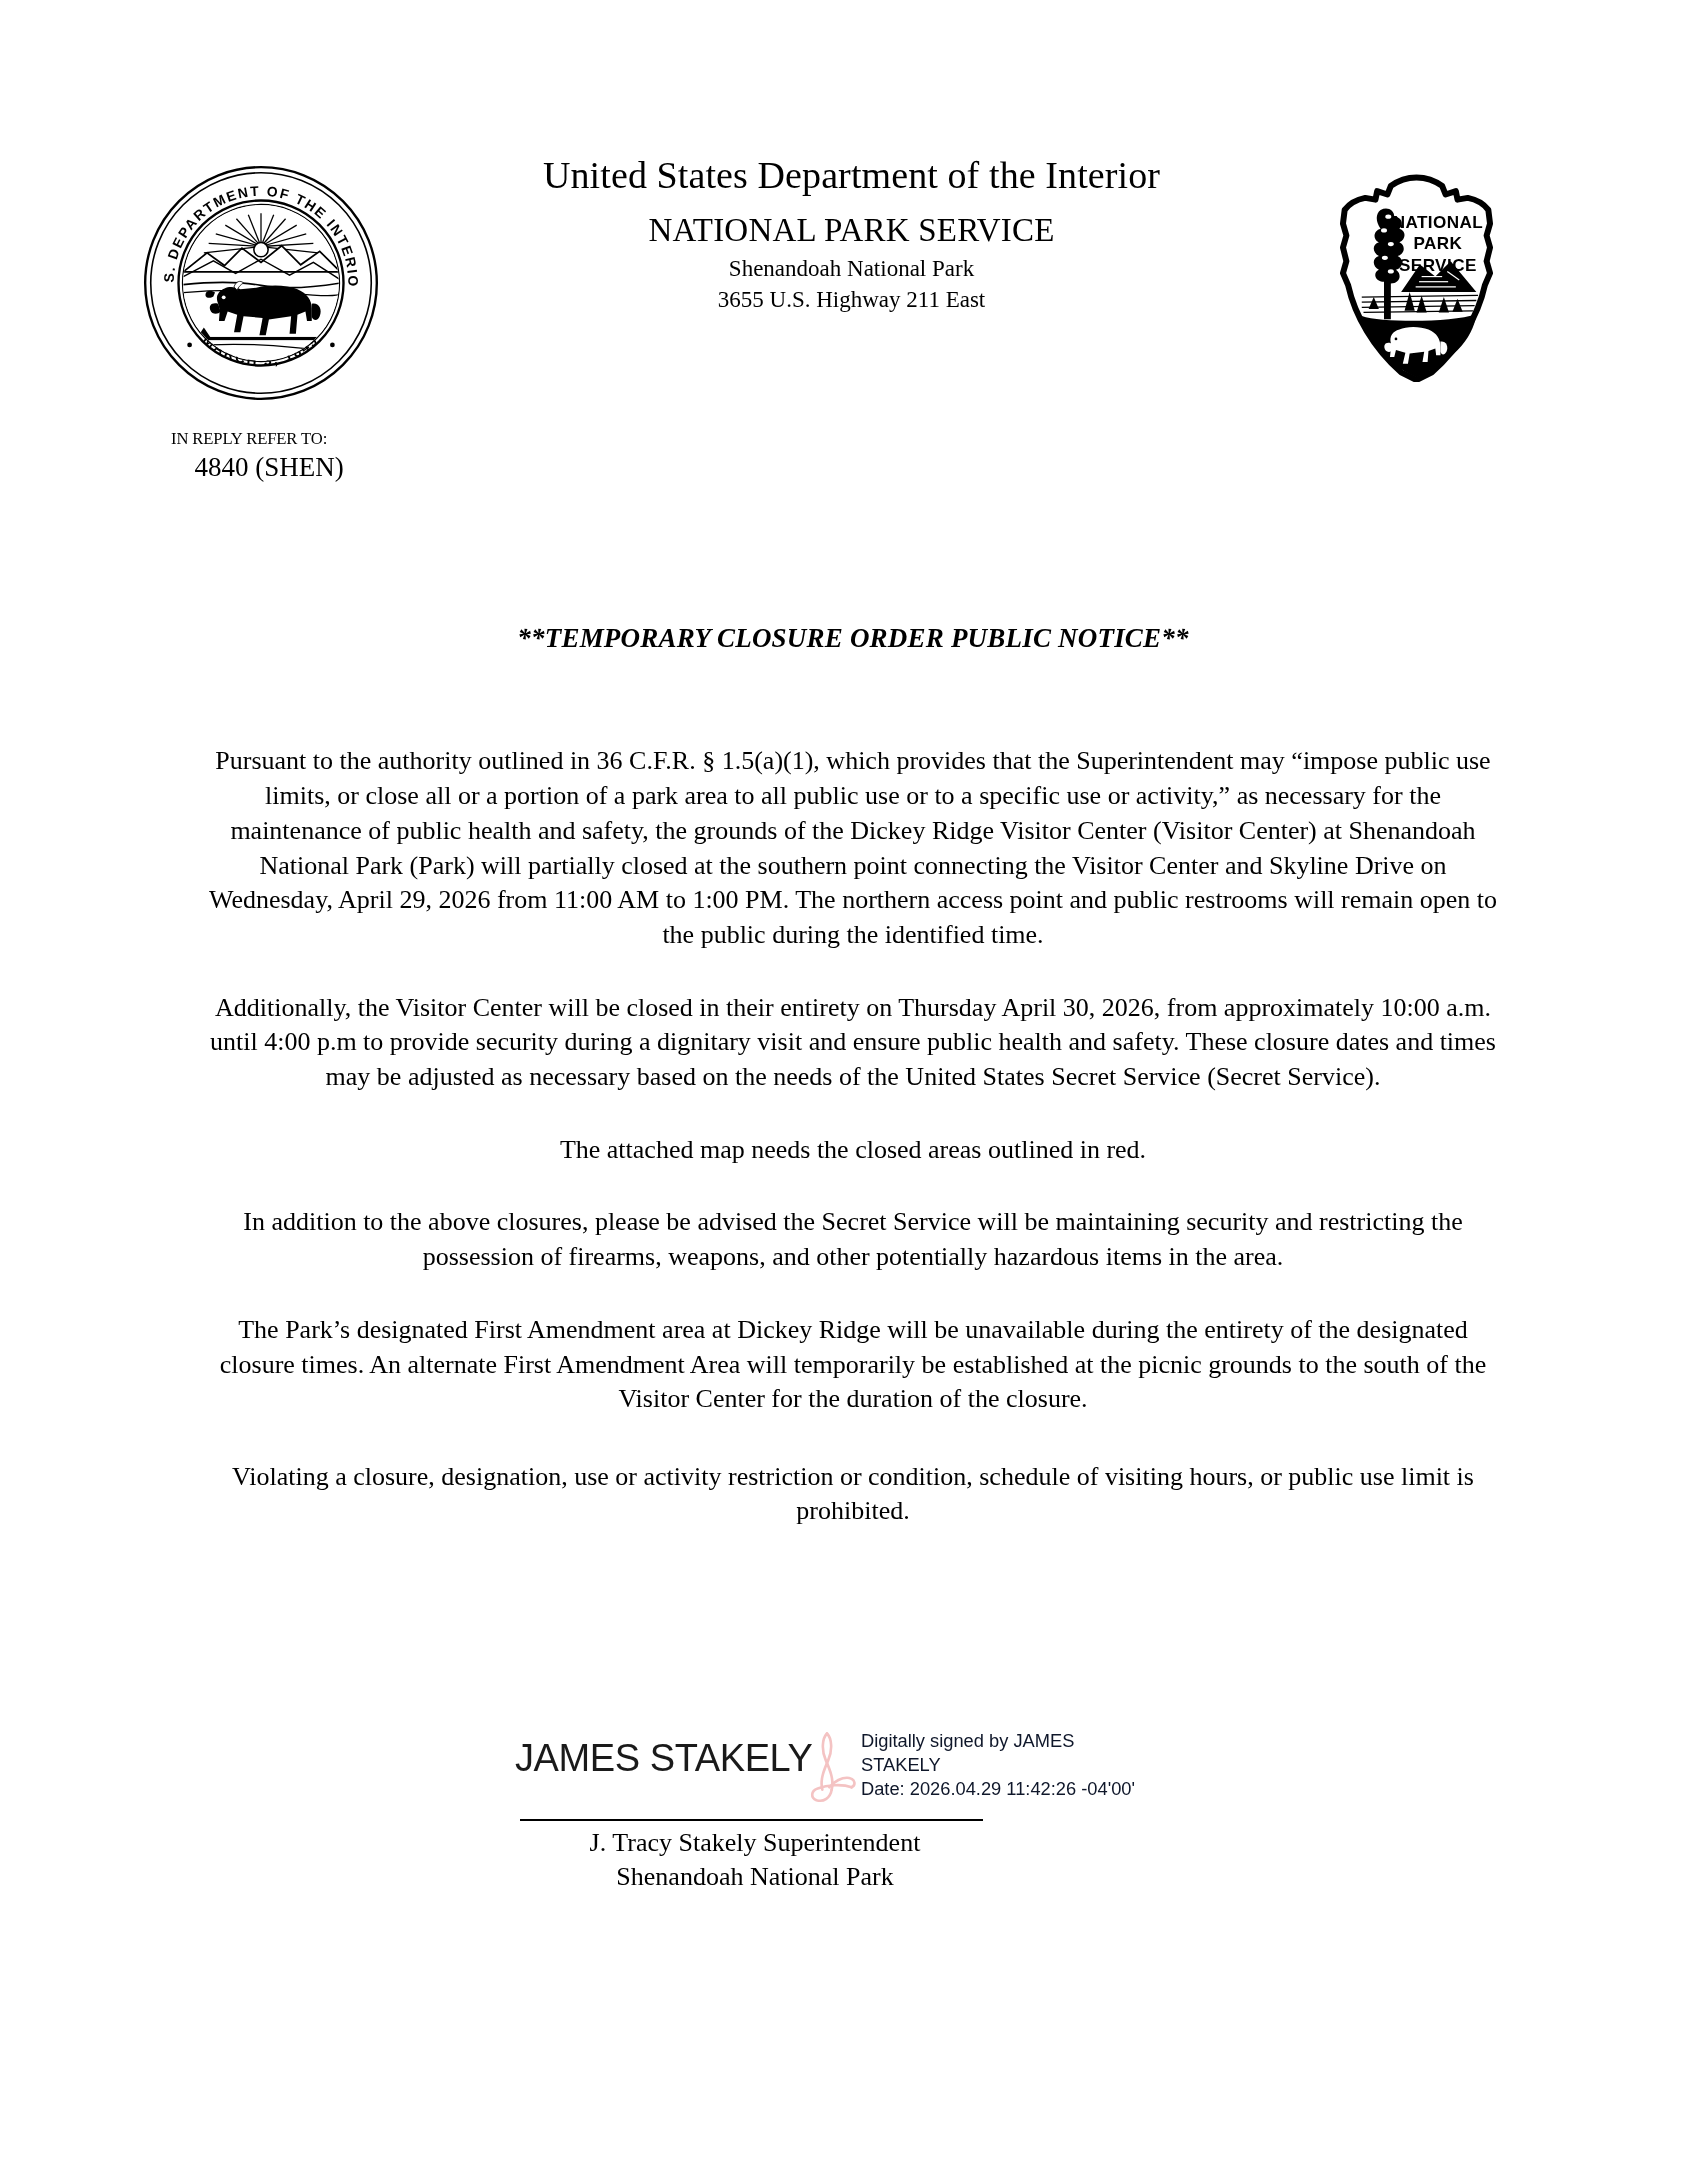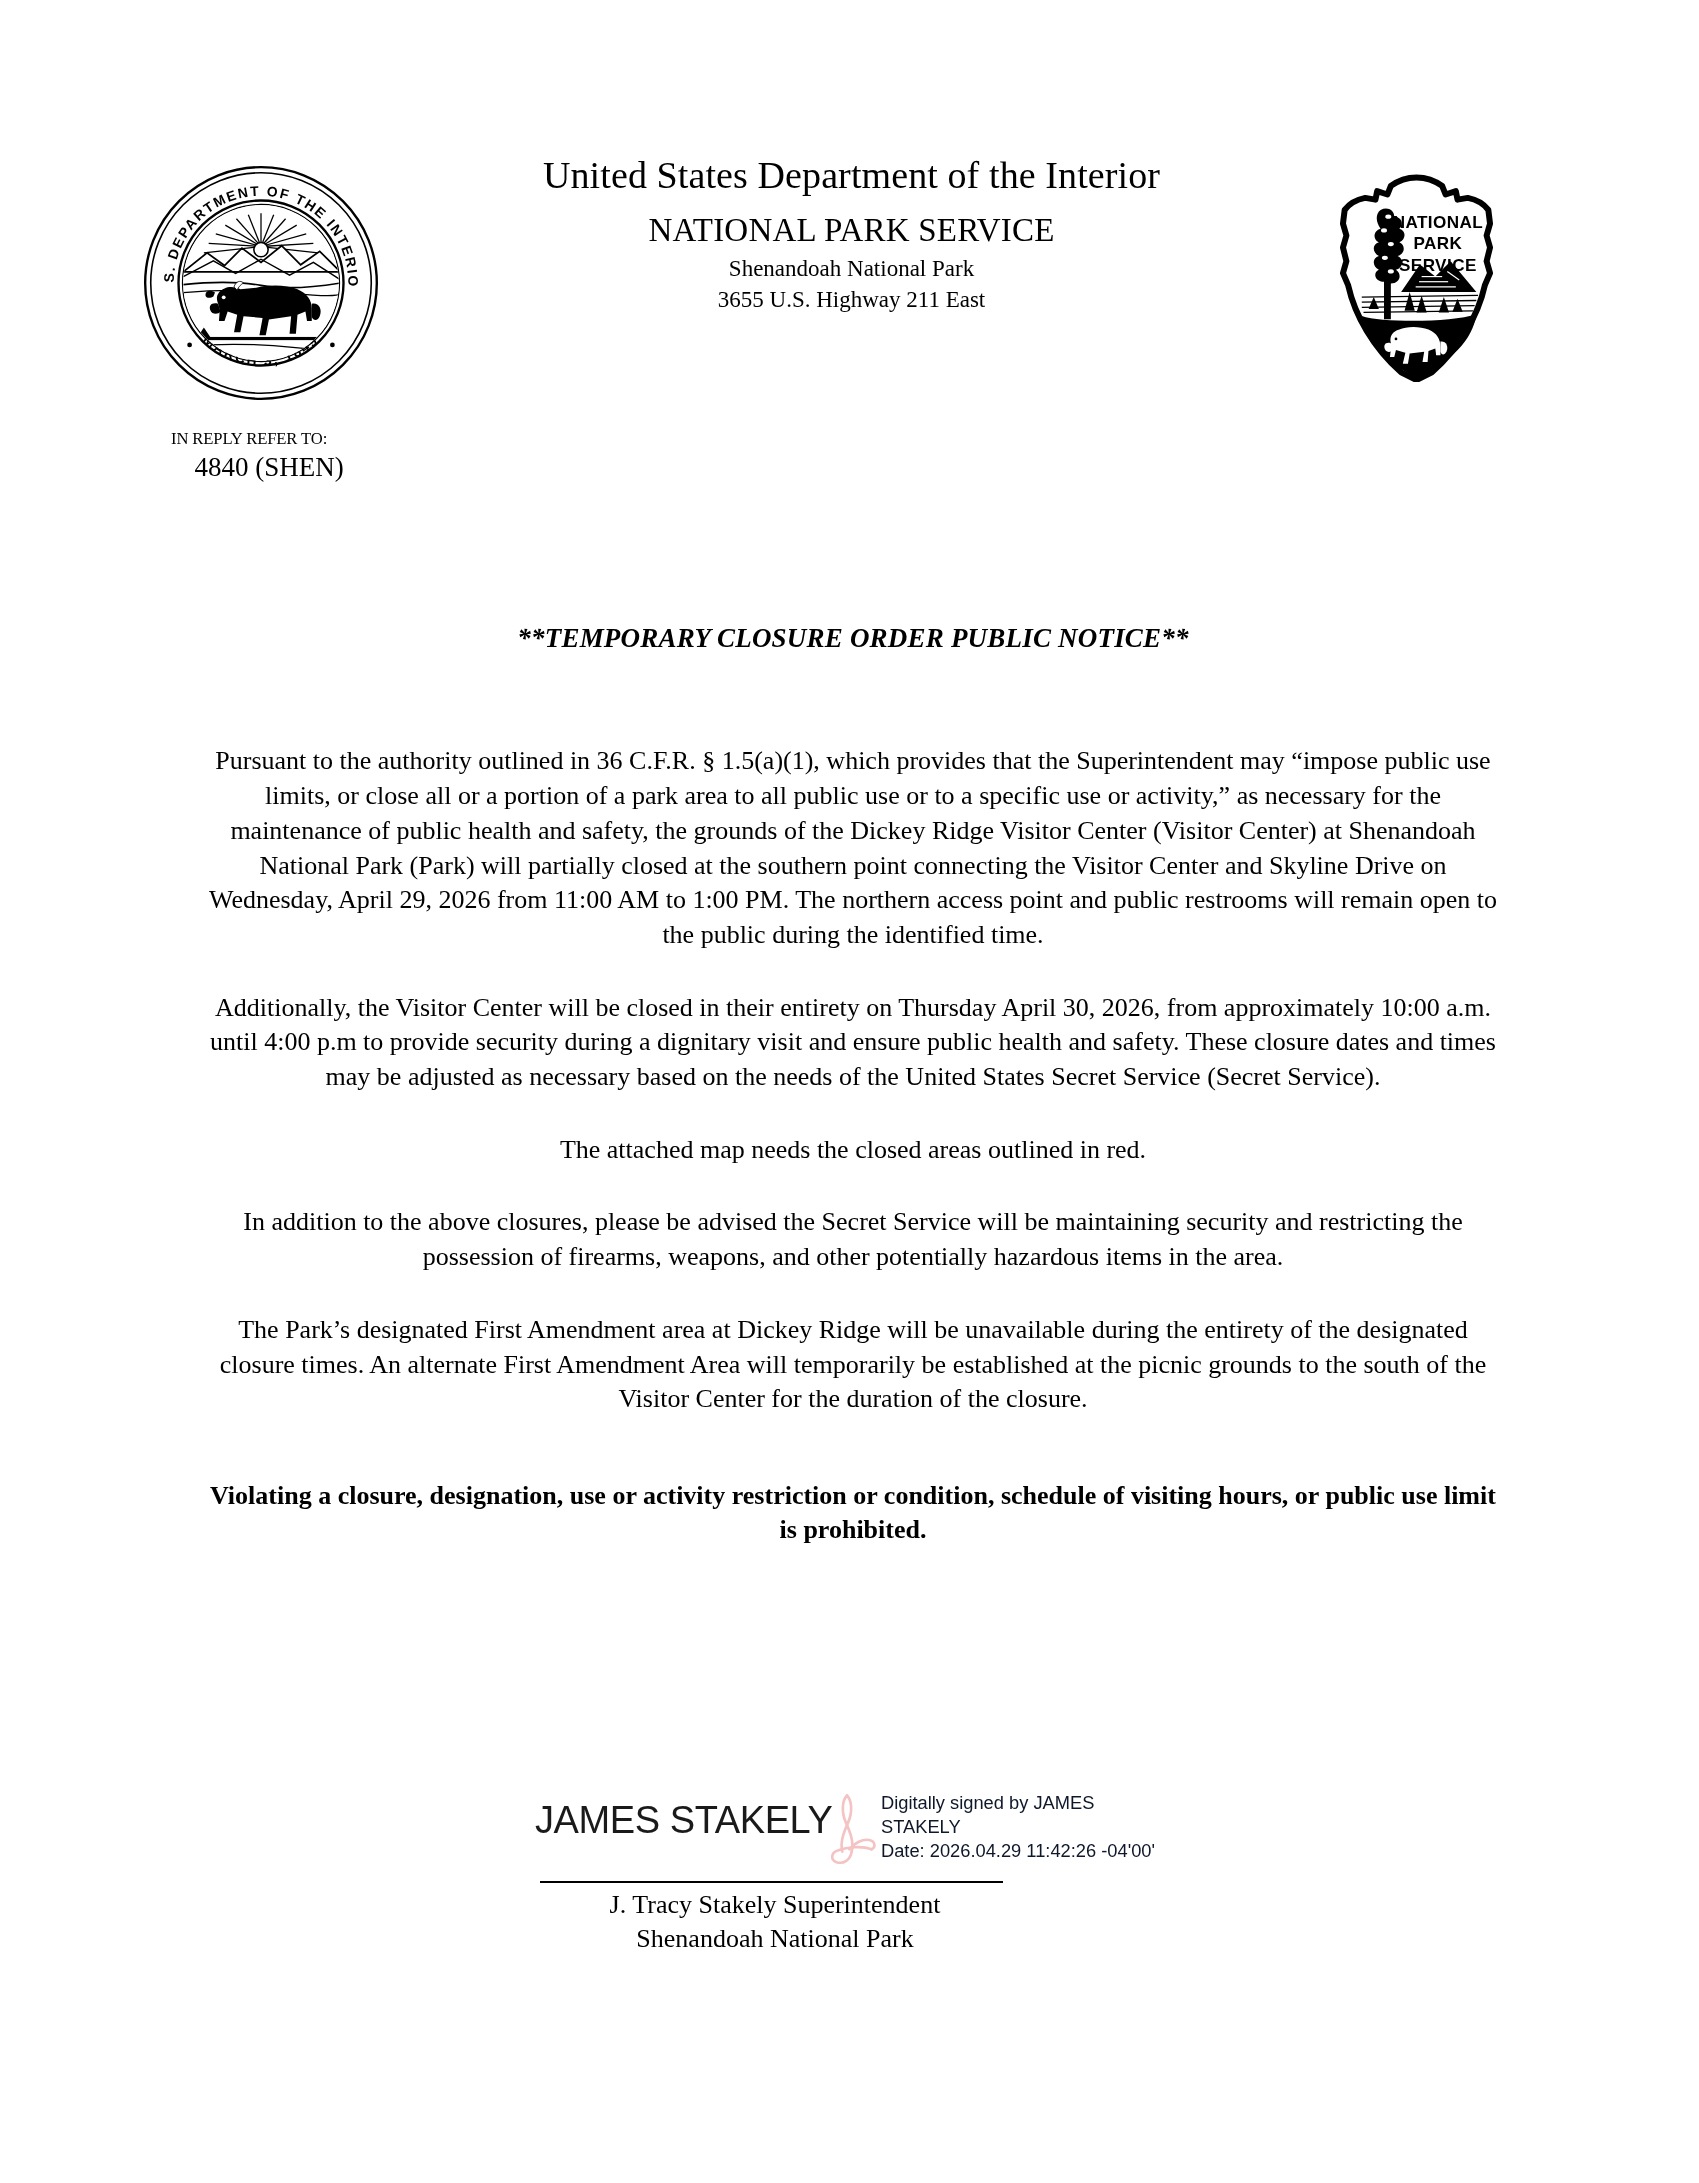"Violating a closure, designation, use" .para.bold { font-weight: bold -> normal; margin-top: 62px -> 43px }
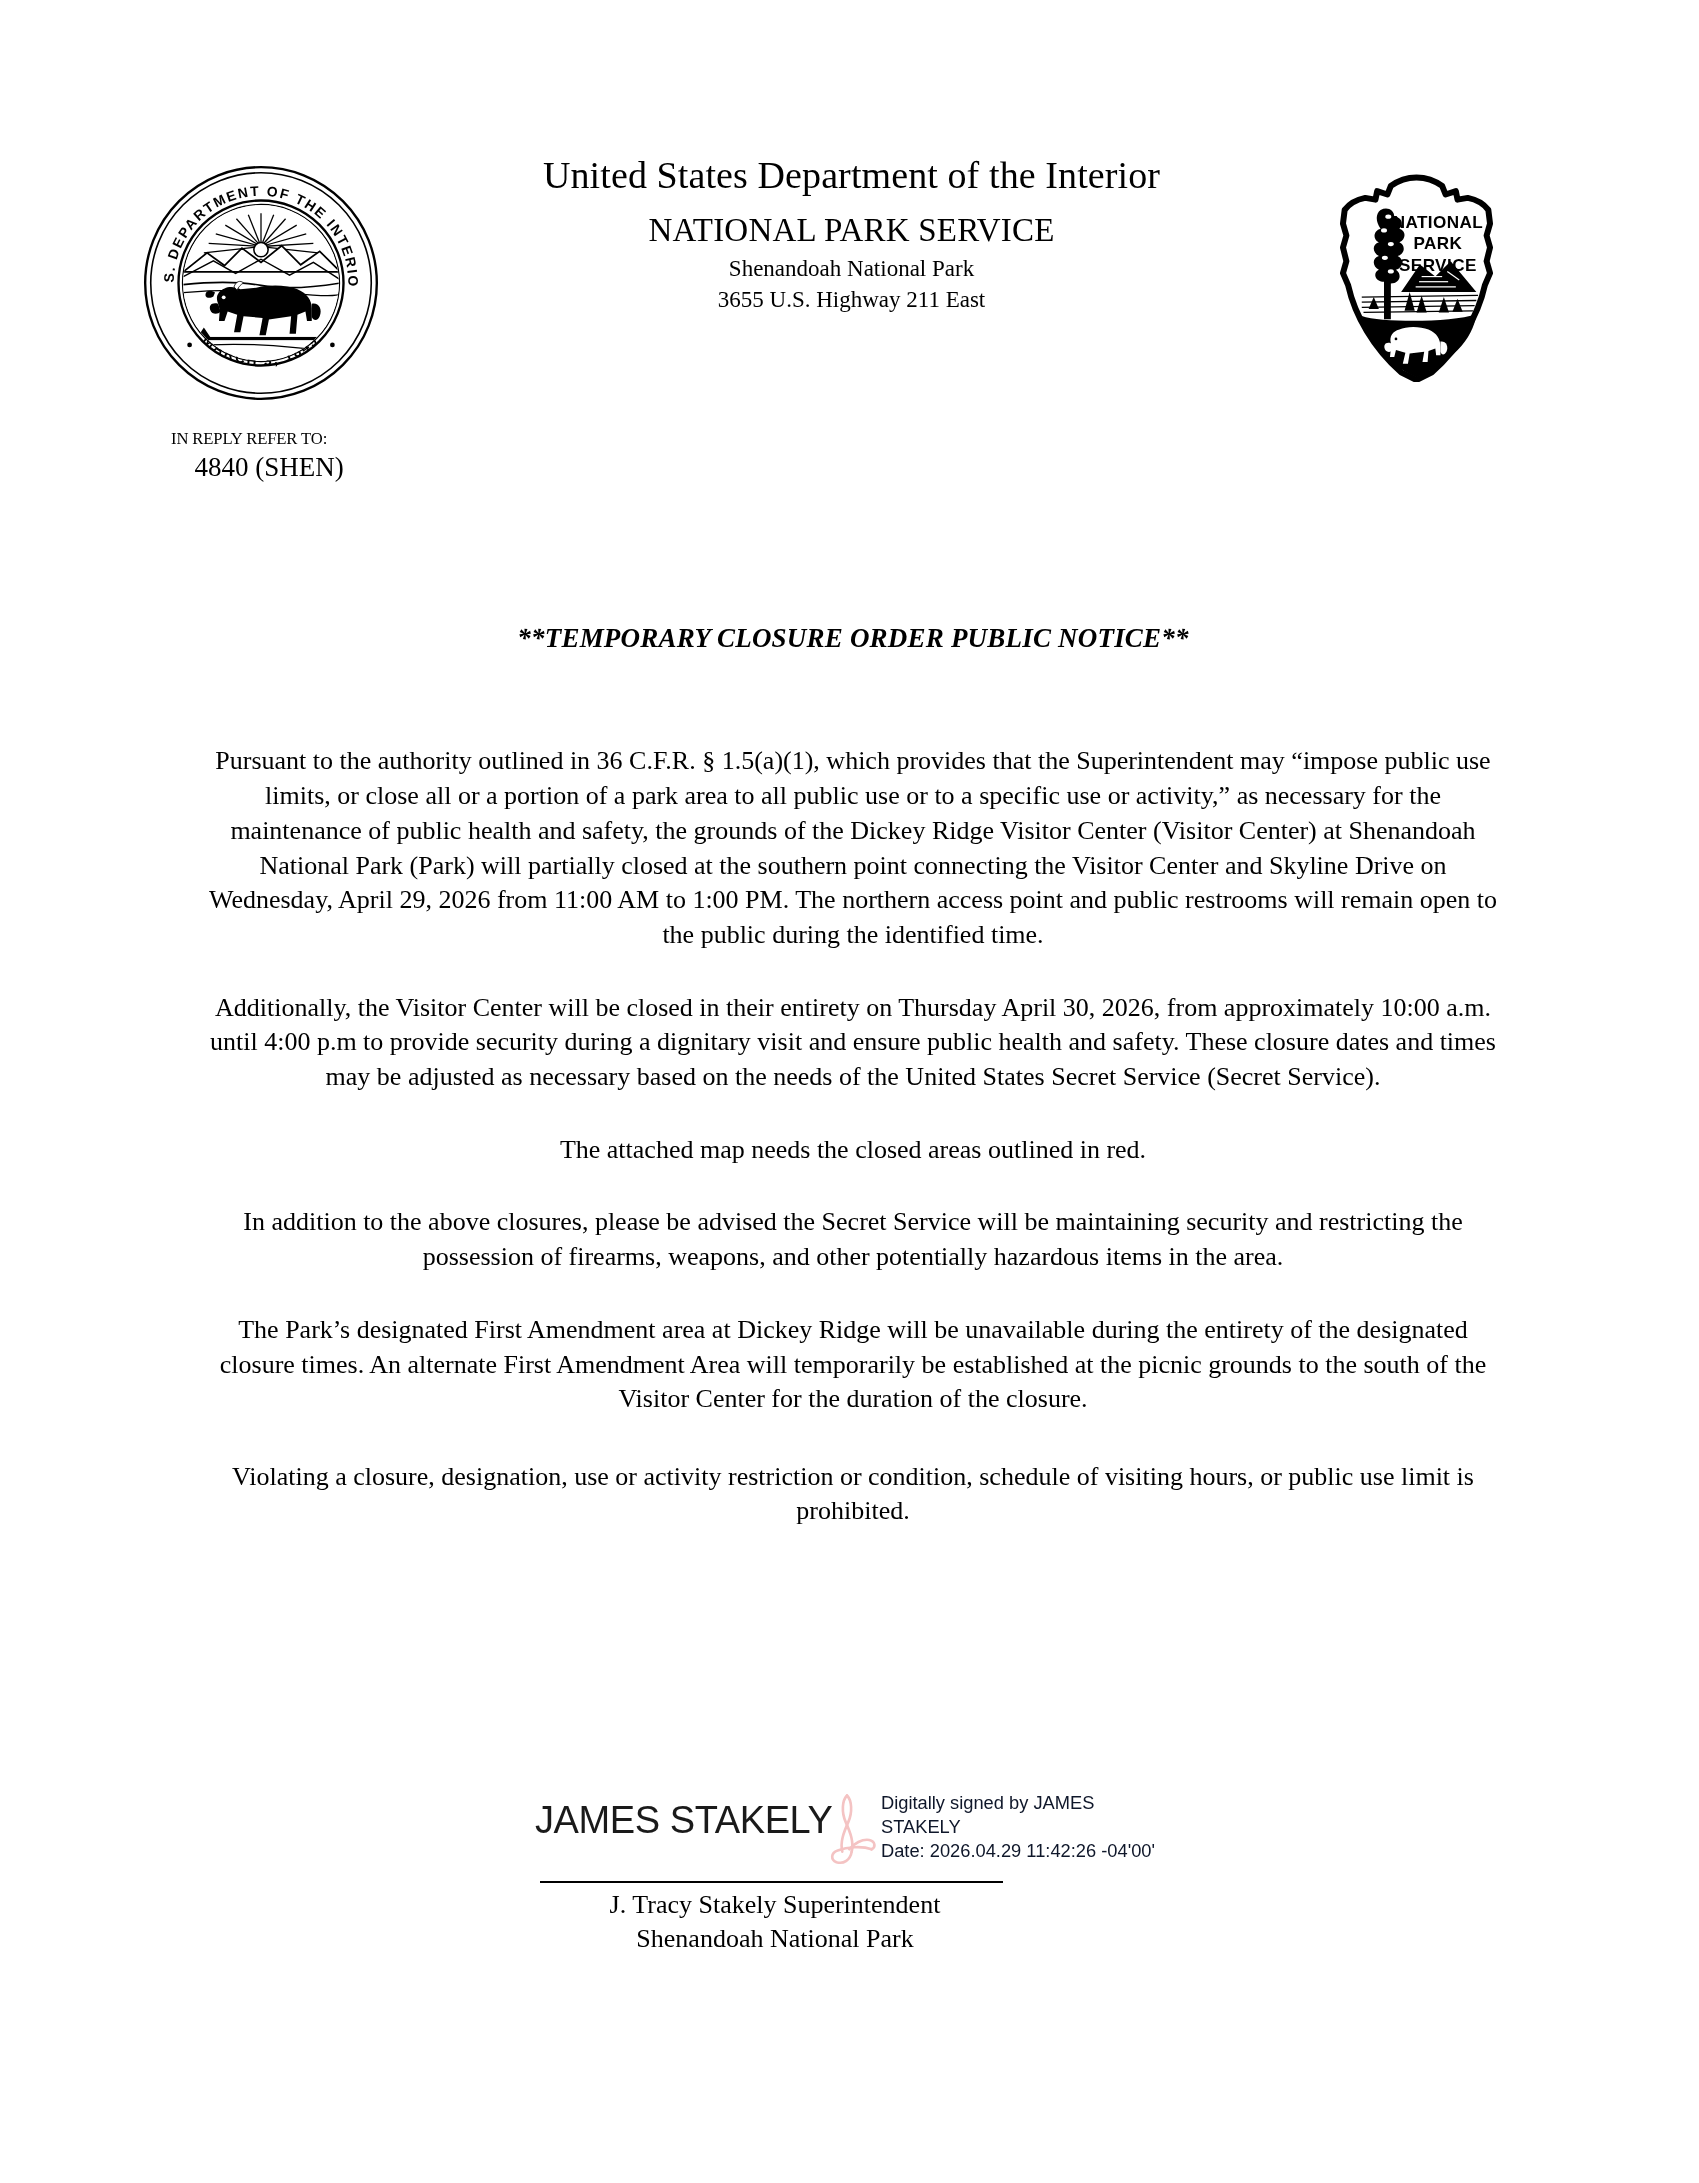"JAMES STAKELY" .sig-area { margin-left: 20px -> none; top: 1791px -> 1729px }
